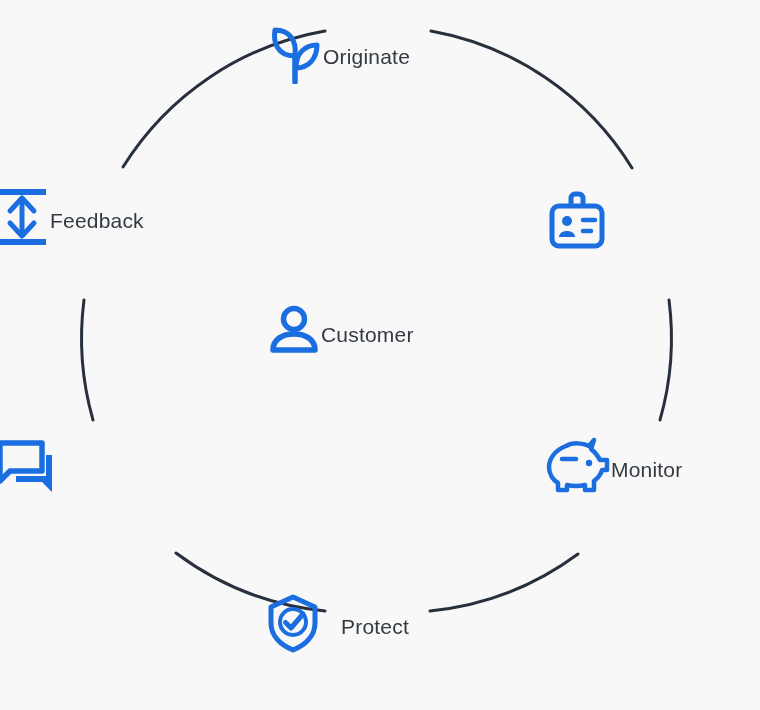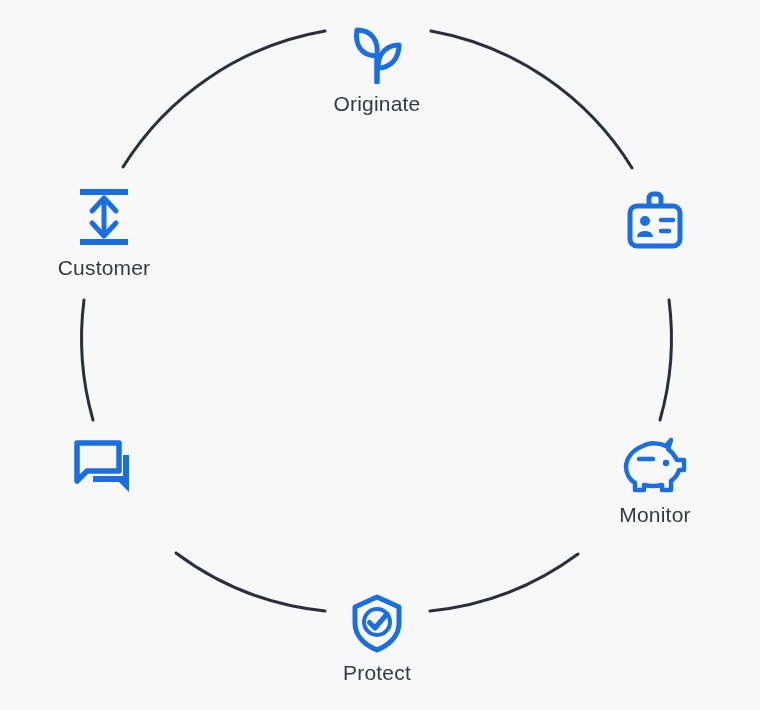"Originate" .node { flex-direction: column -> row }
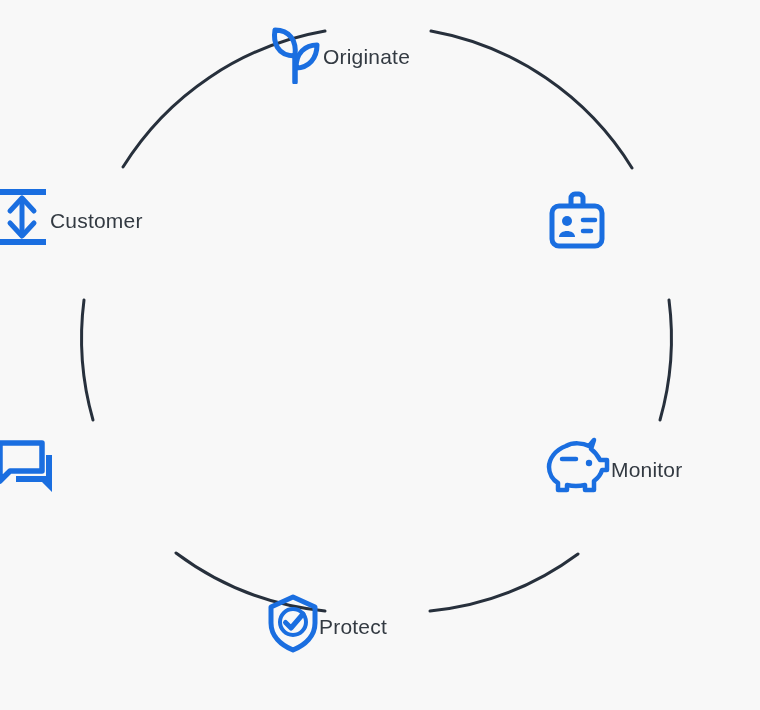"Customer" span.label { text: Customer -> Feedback }
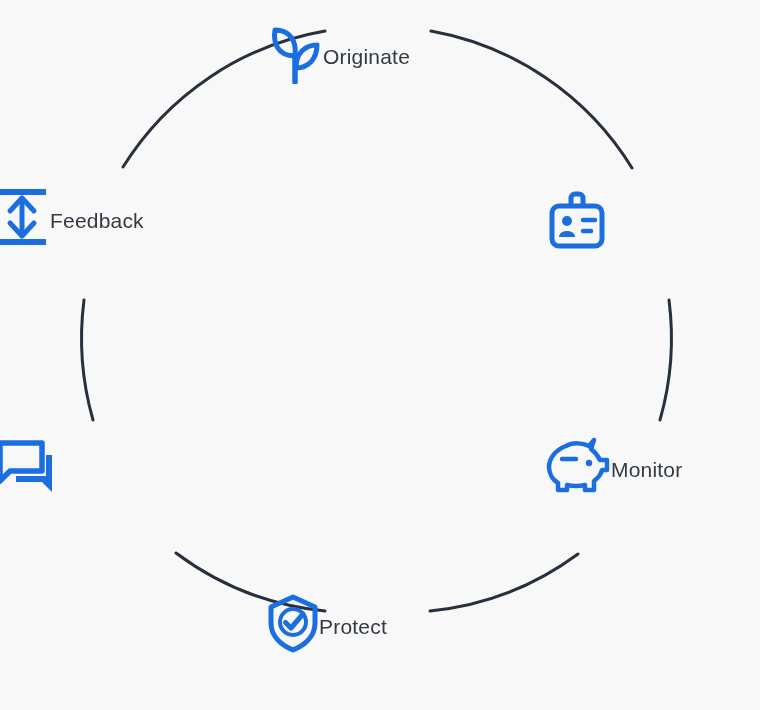"Customer" div.node { html: none -> <div> <span> <svg> <circle></circle> <path></path> </svg> </span> <span>Customer</span> </div> }
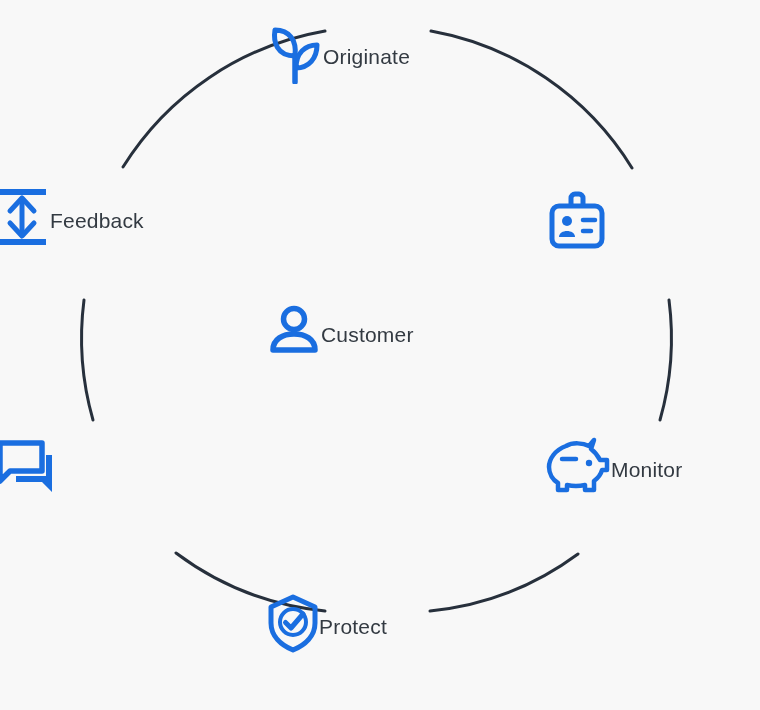"Protect" div.node { gap: none -> 22px }
